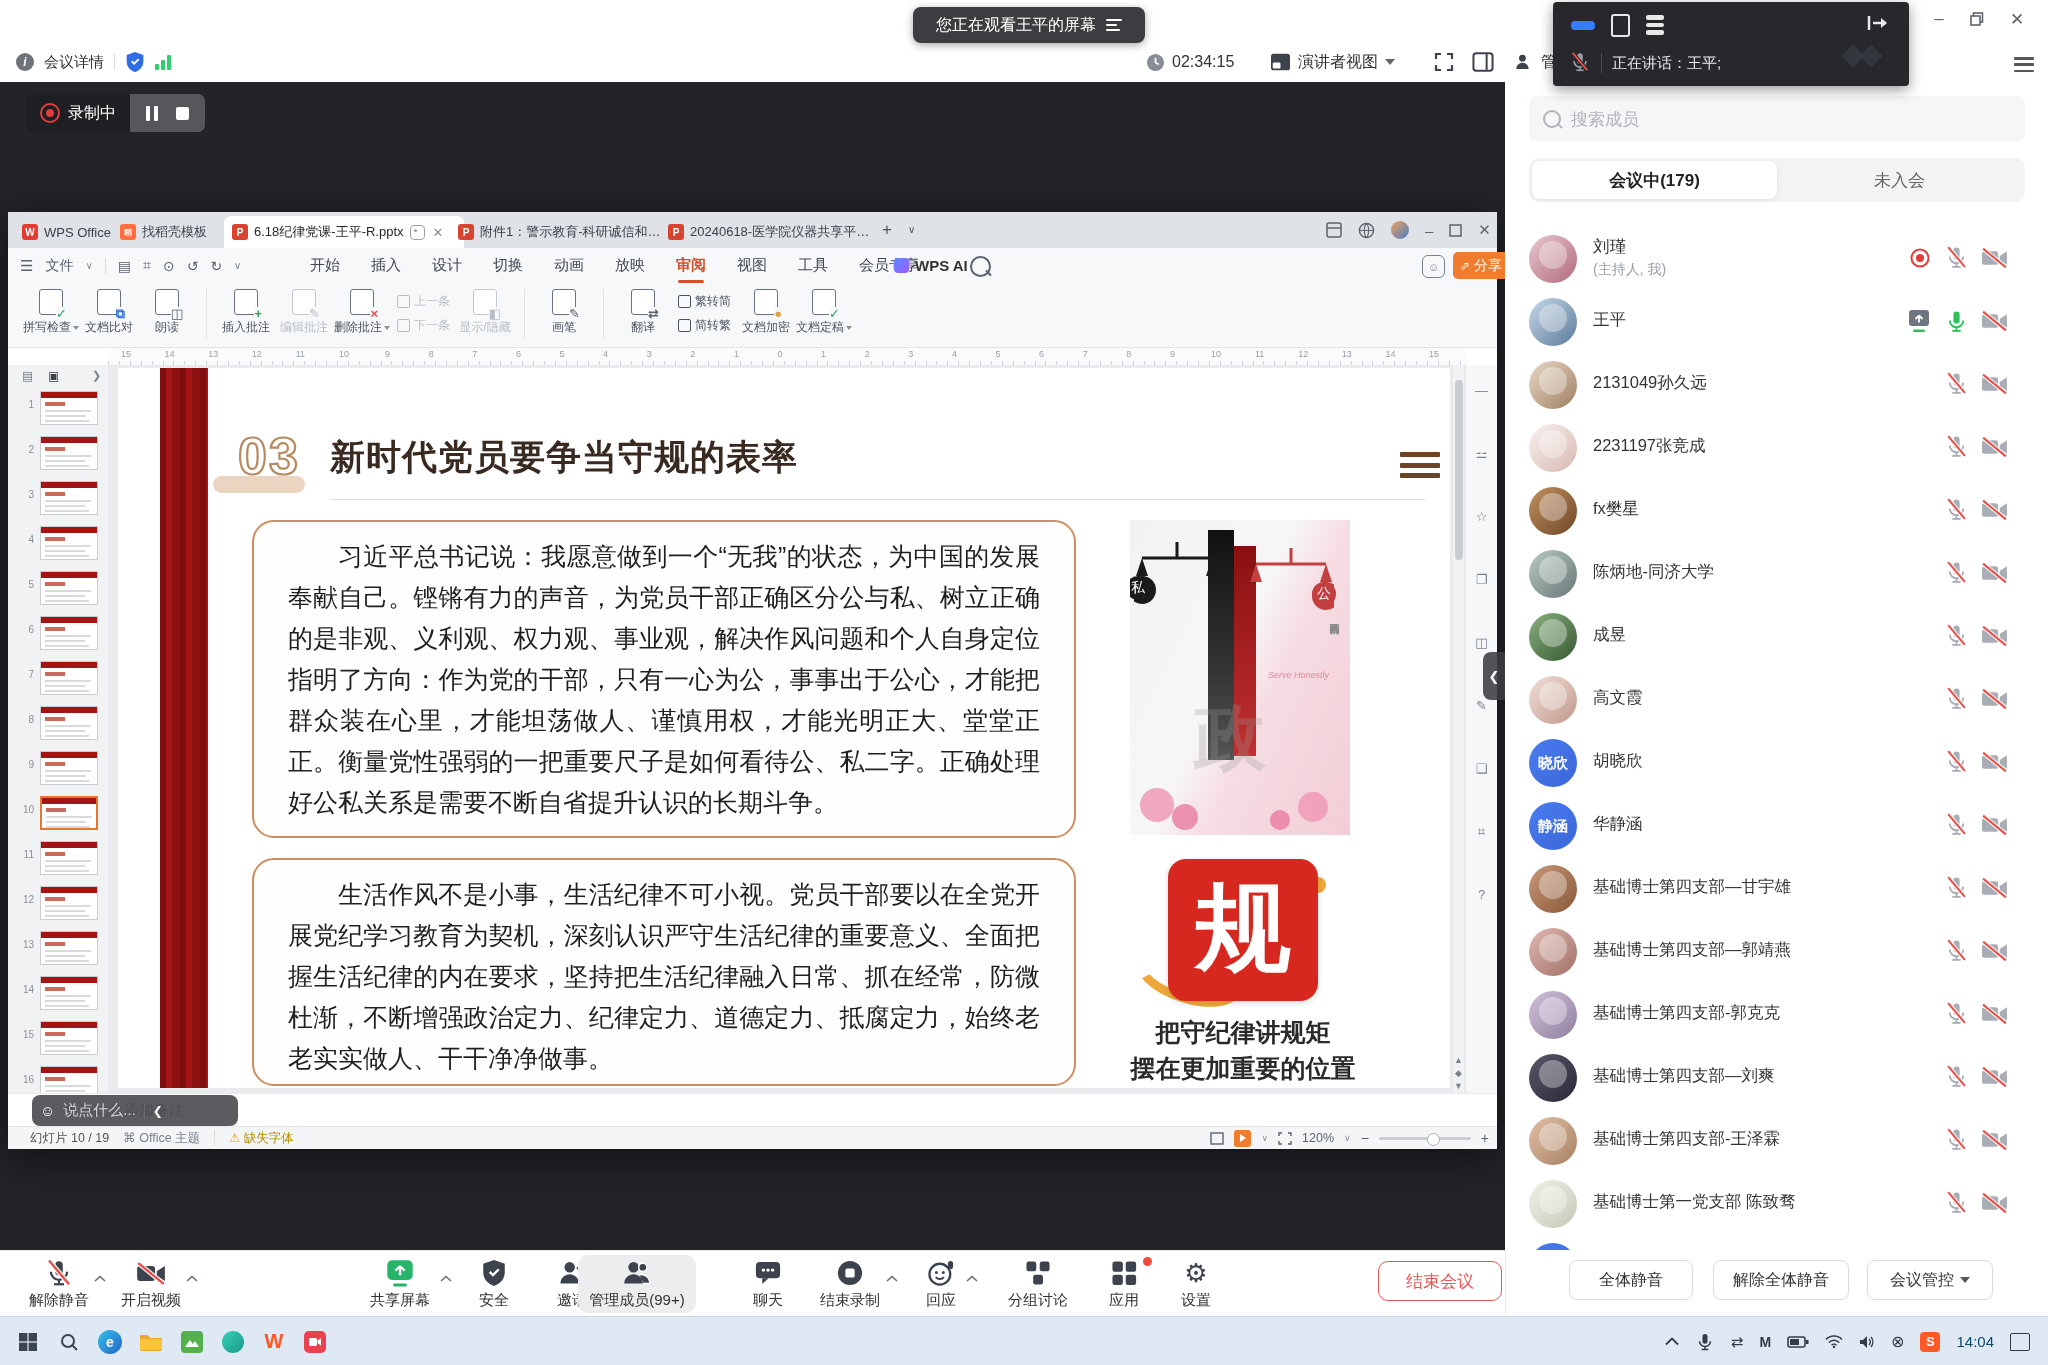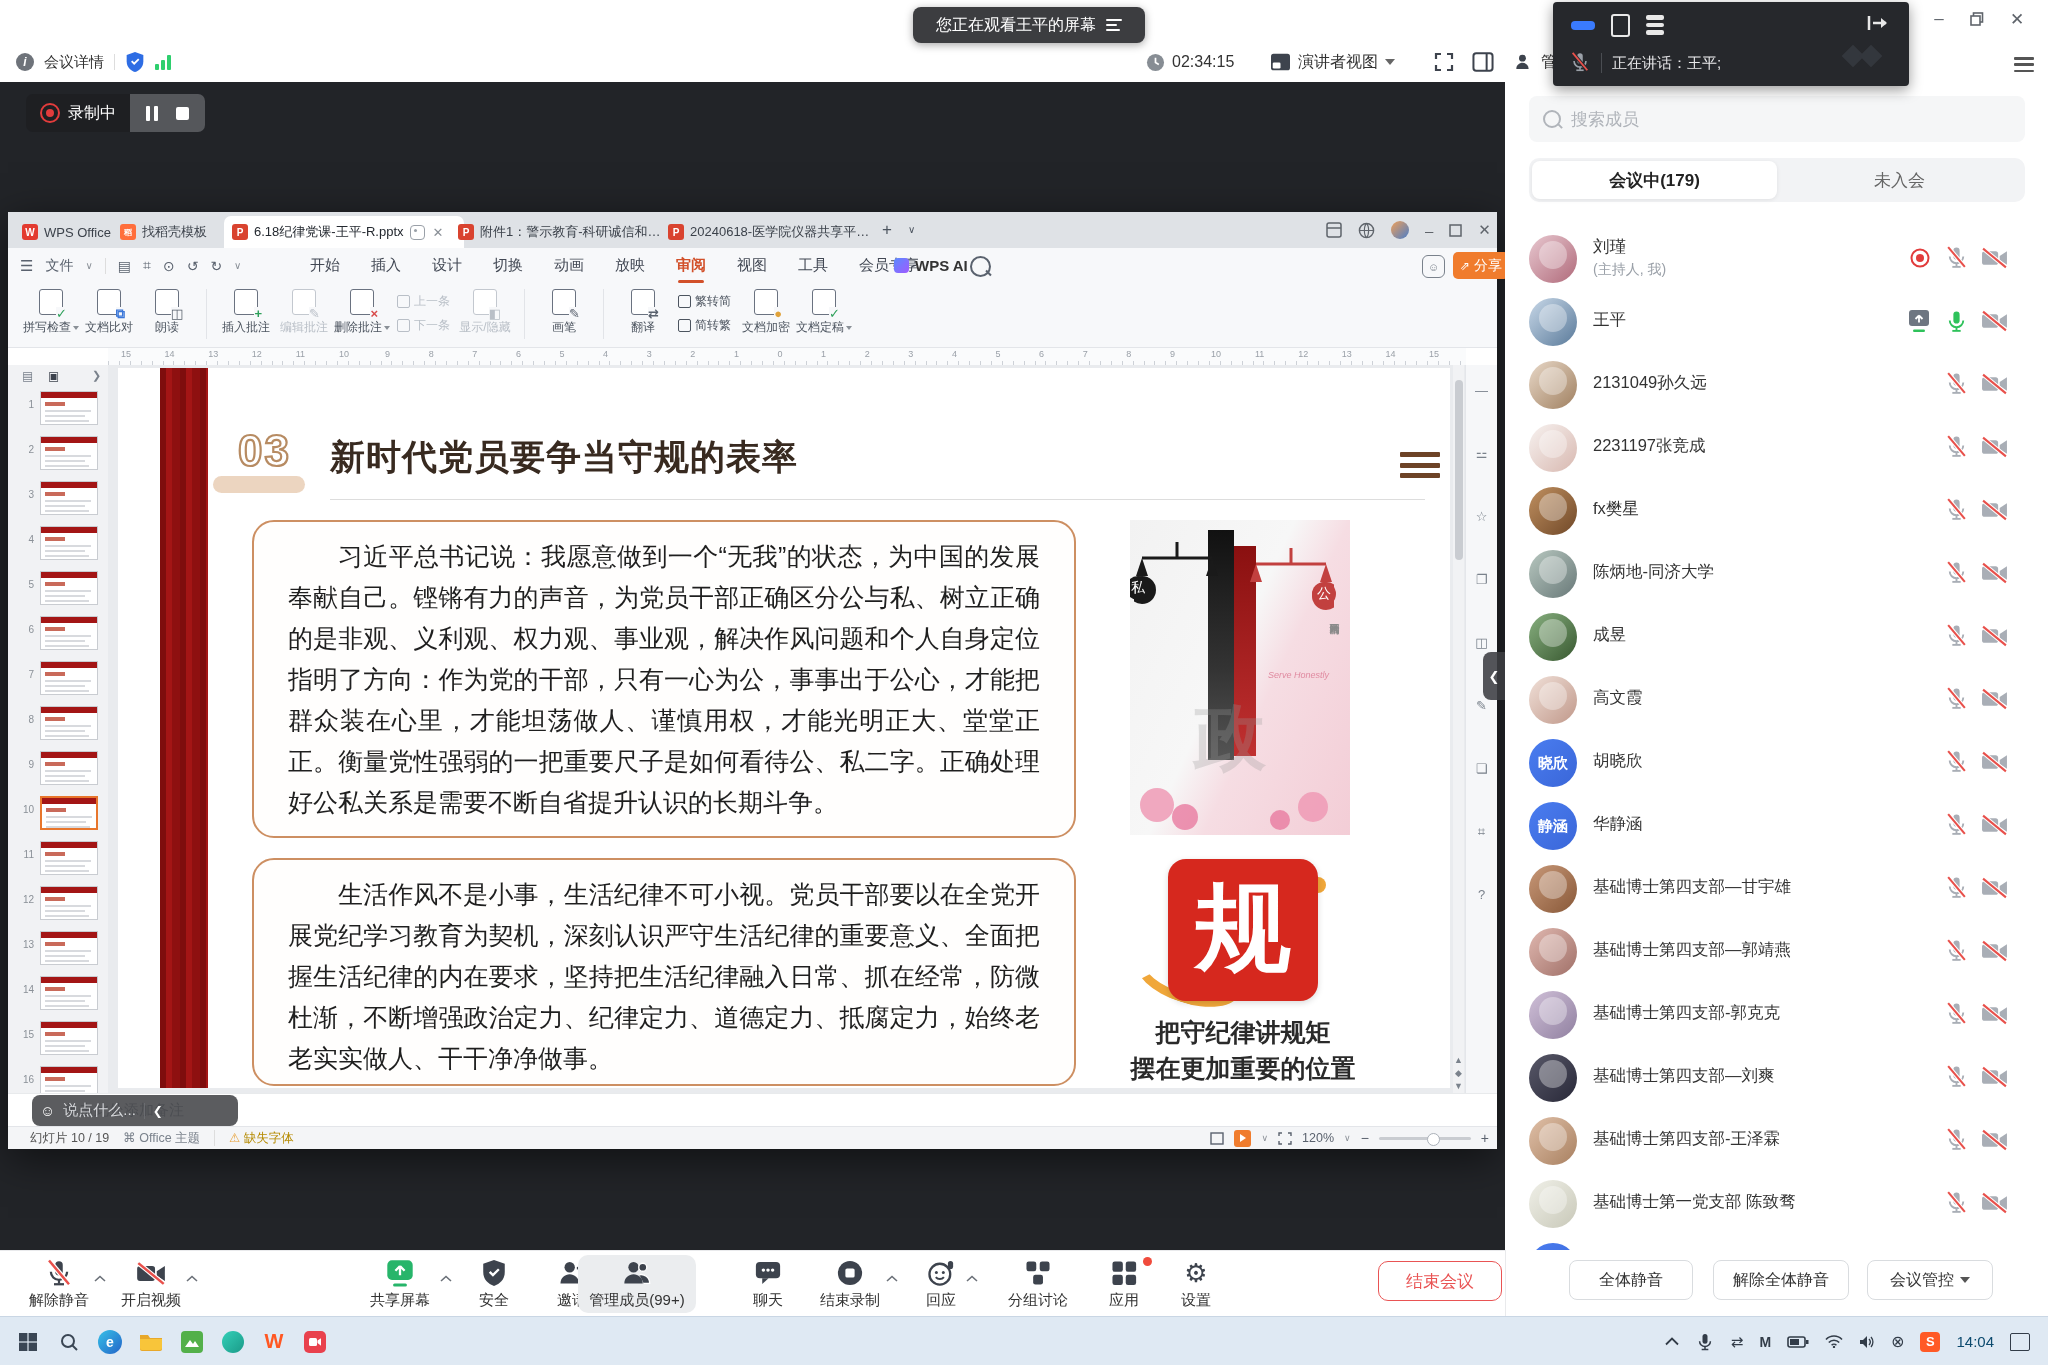"03" .sec-num { font-size: 44px -> 52px }
